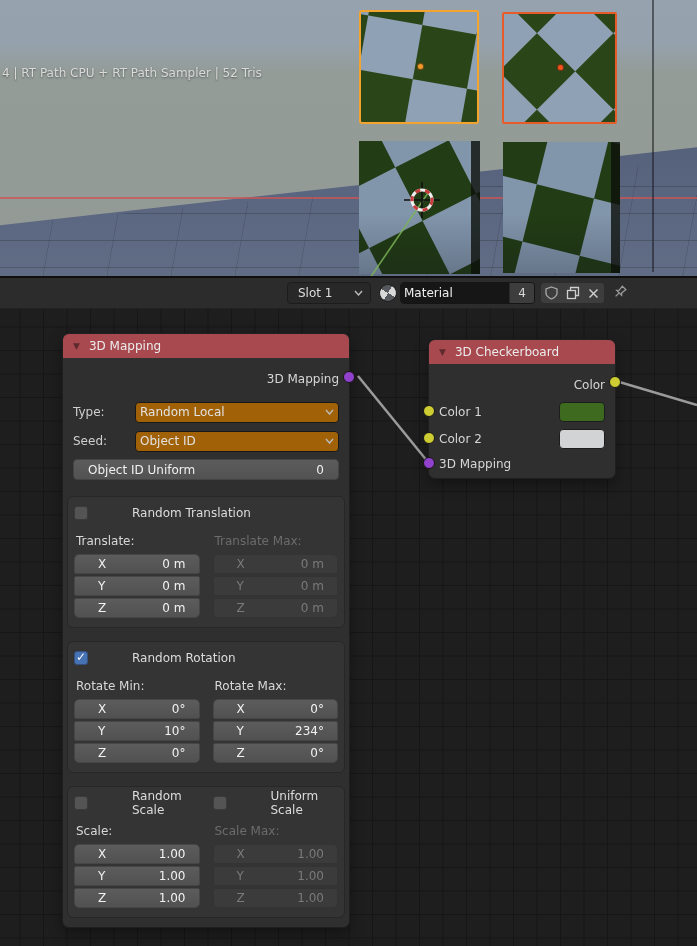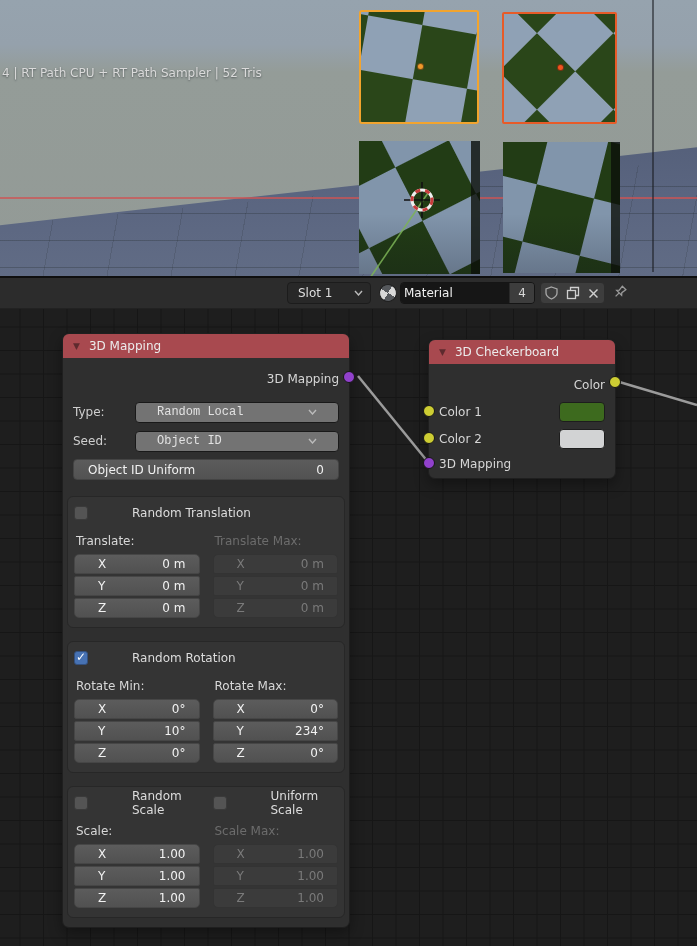"Random Local" .dropdown { background: #737373 -> #a16207; font-family: Liberation Mono, monospace -> none; padding: 0 21px -> 0 4px }
